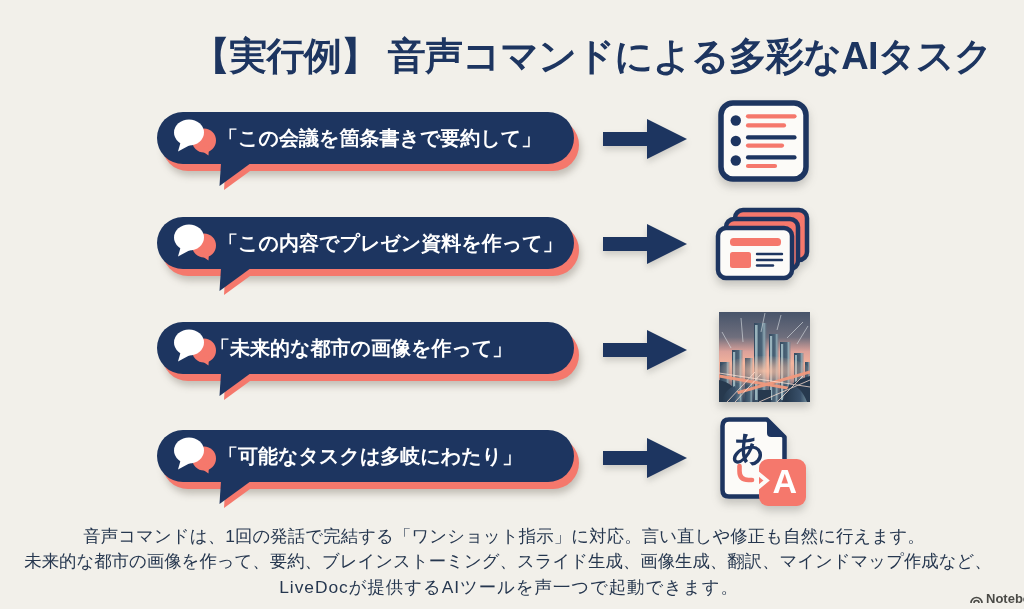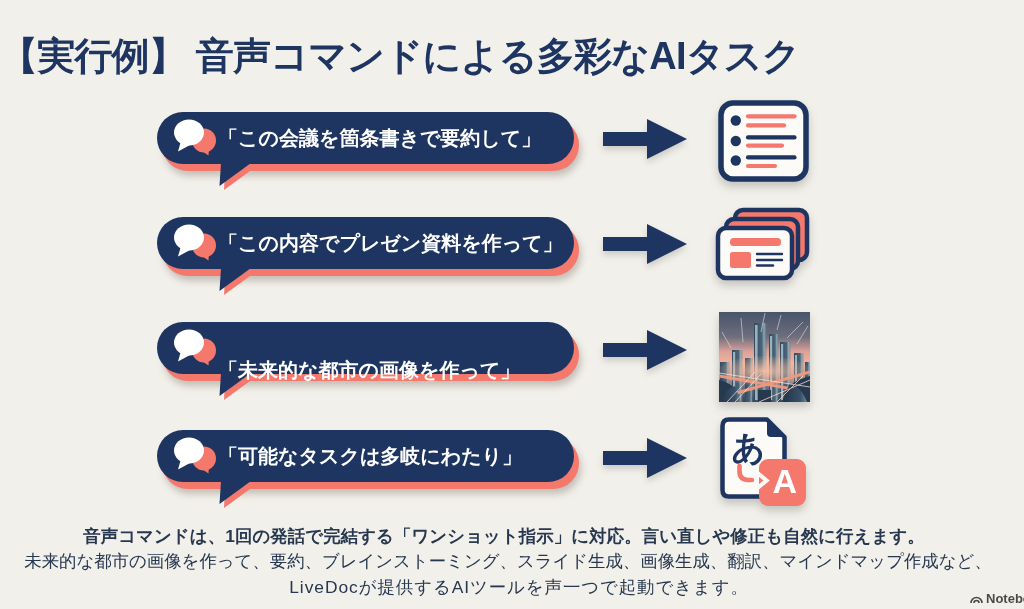"【実行例】 音声コマンドによる多彩なAIタスク" .title { text-align: left -> right }
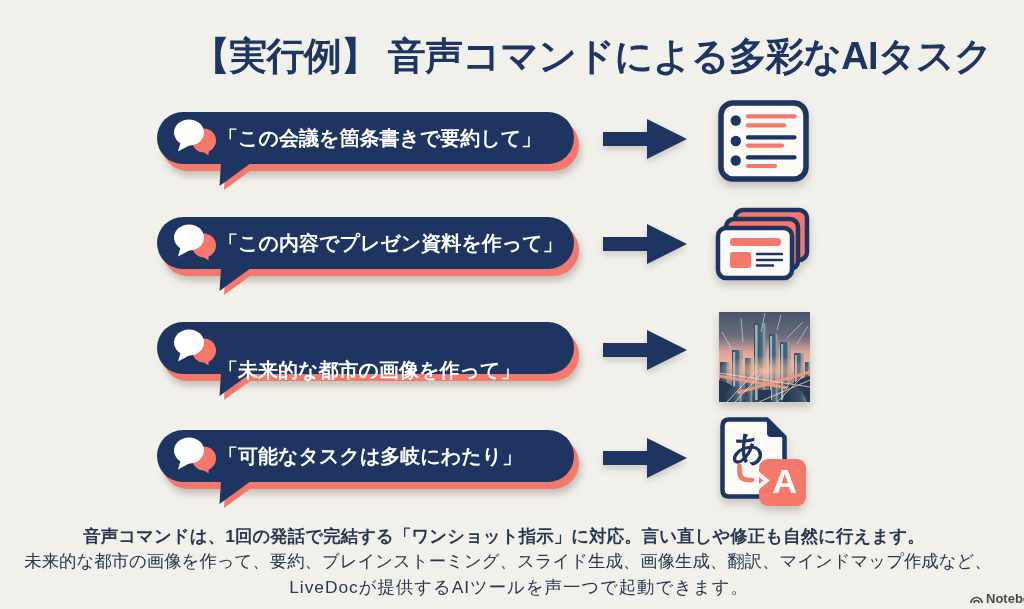"「未来的な都市の画像を作って」" div.abs { left: 218px -> 210px; margin-top: 22px -> none }
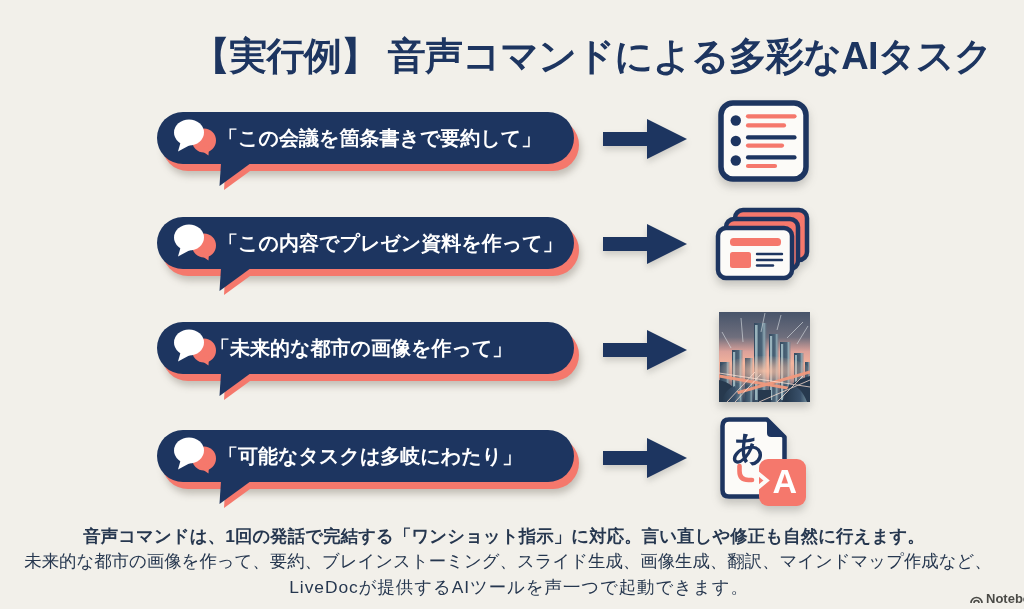"音声コマンドは、1回の発話で完結する「ワンショット指示」に対応。言い直しや修正も" div.abs { font-weight: bold -> none }
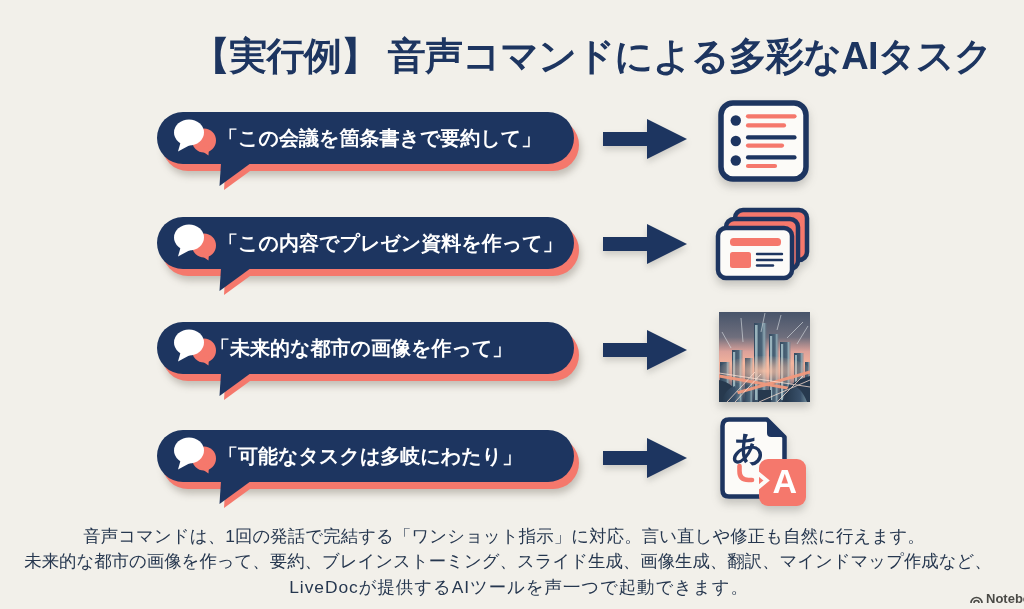"LiveDocが提供するAIツールを声一つで起動できます。" div.abs { left: 15px -> 5px }
